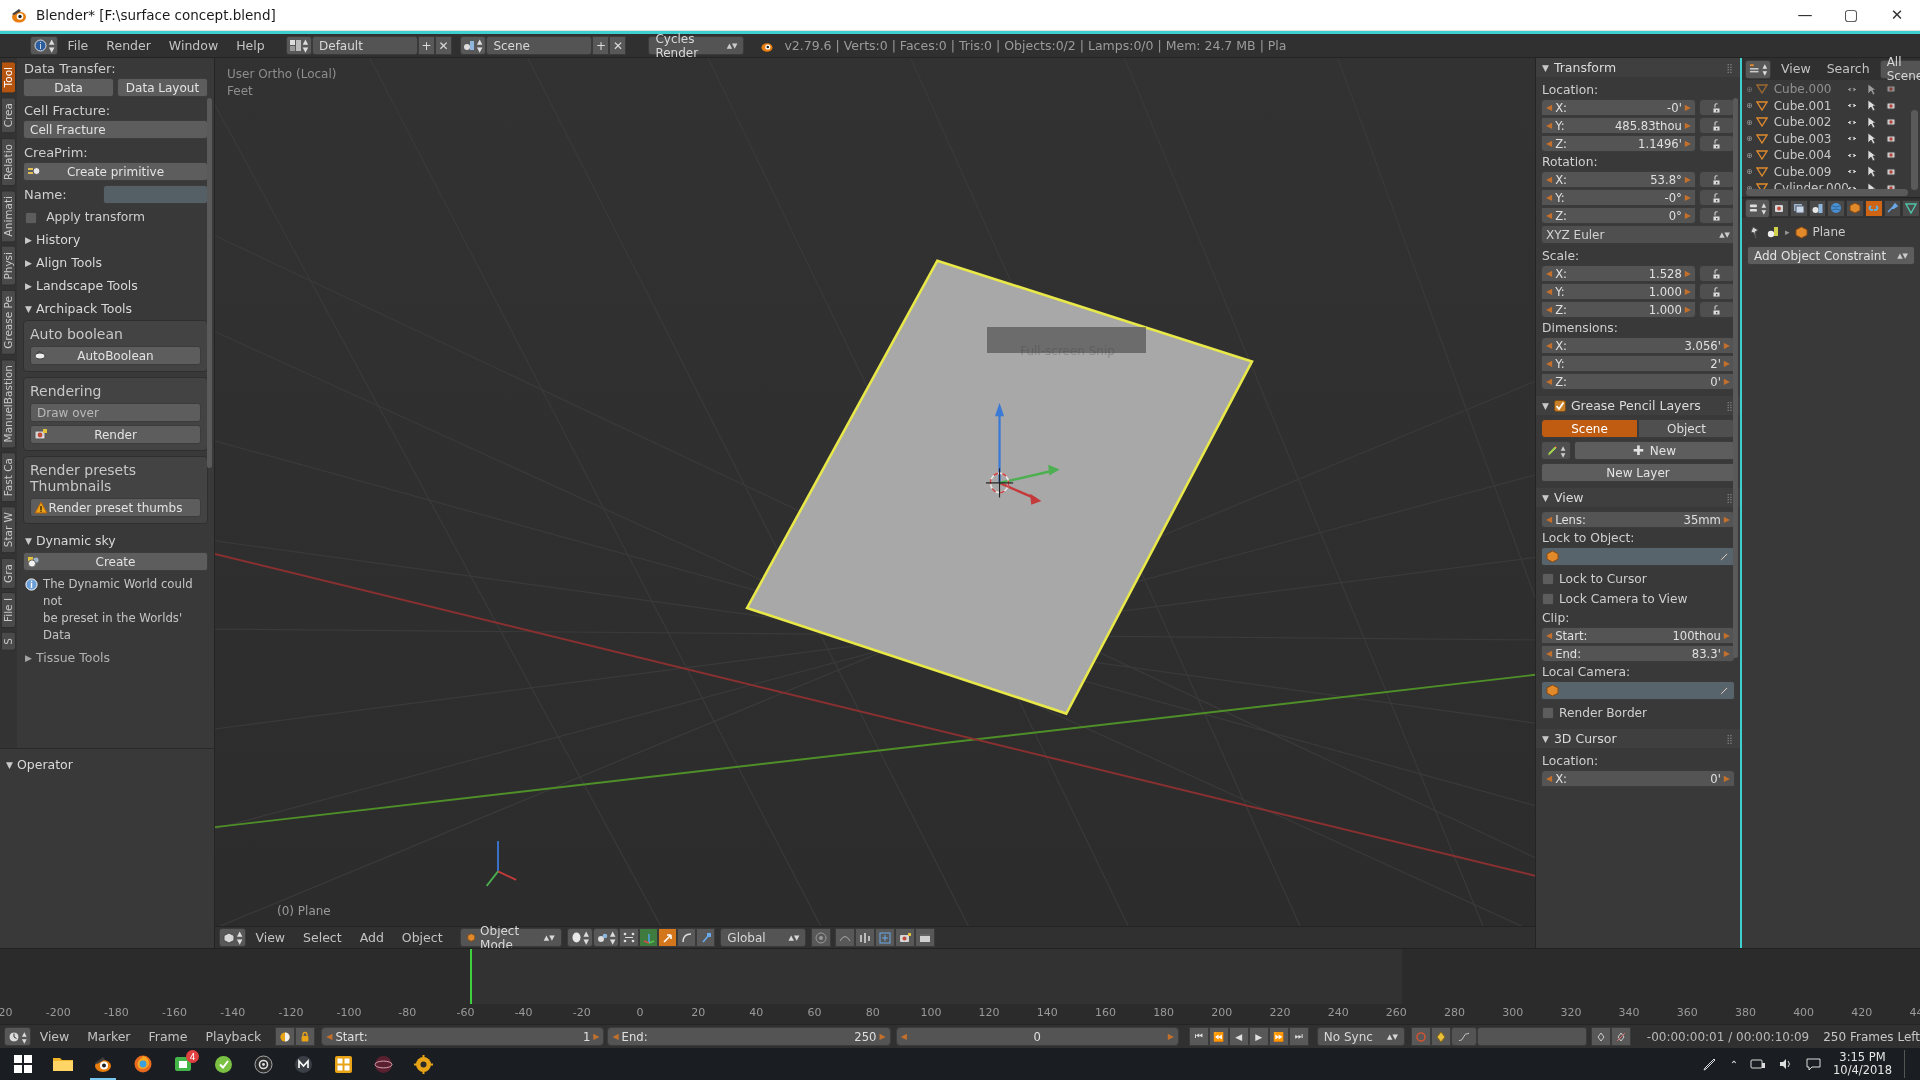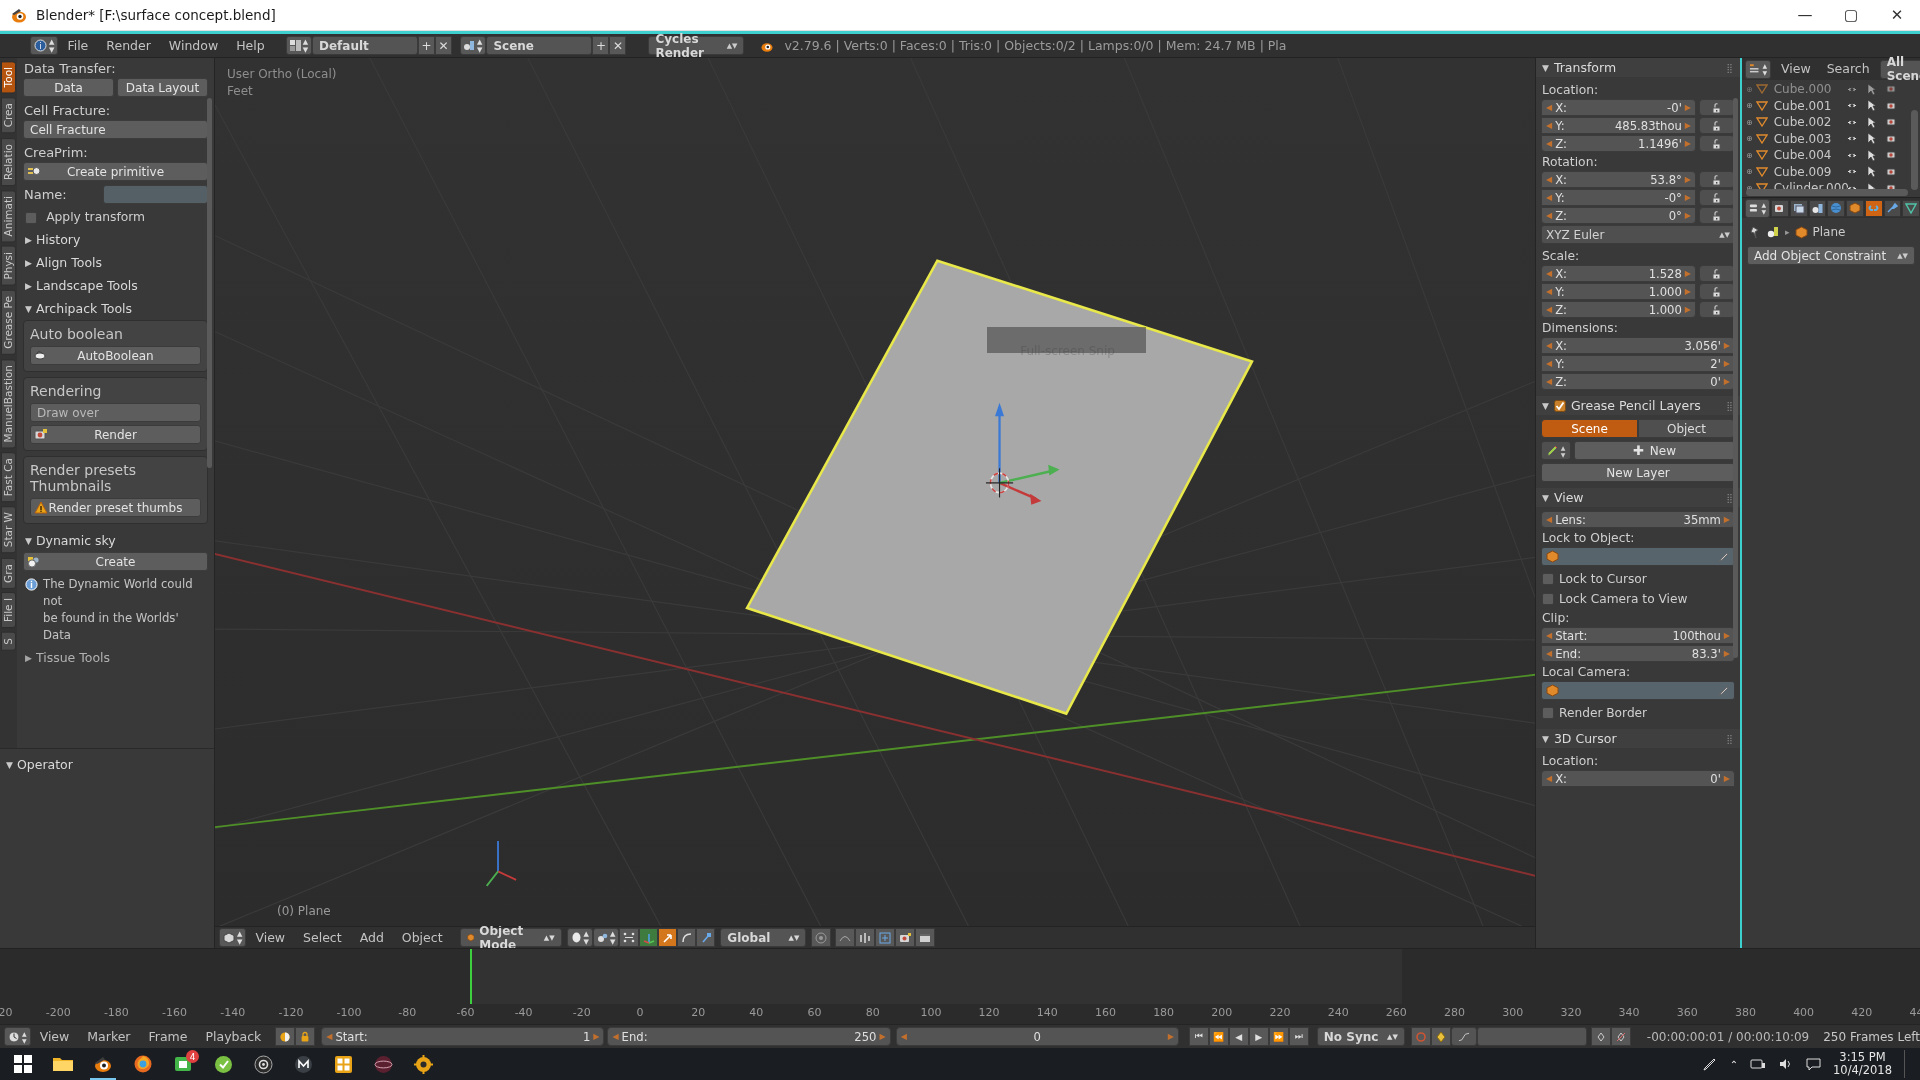"Default" .dropdown { font-weight: bold -> none }
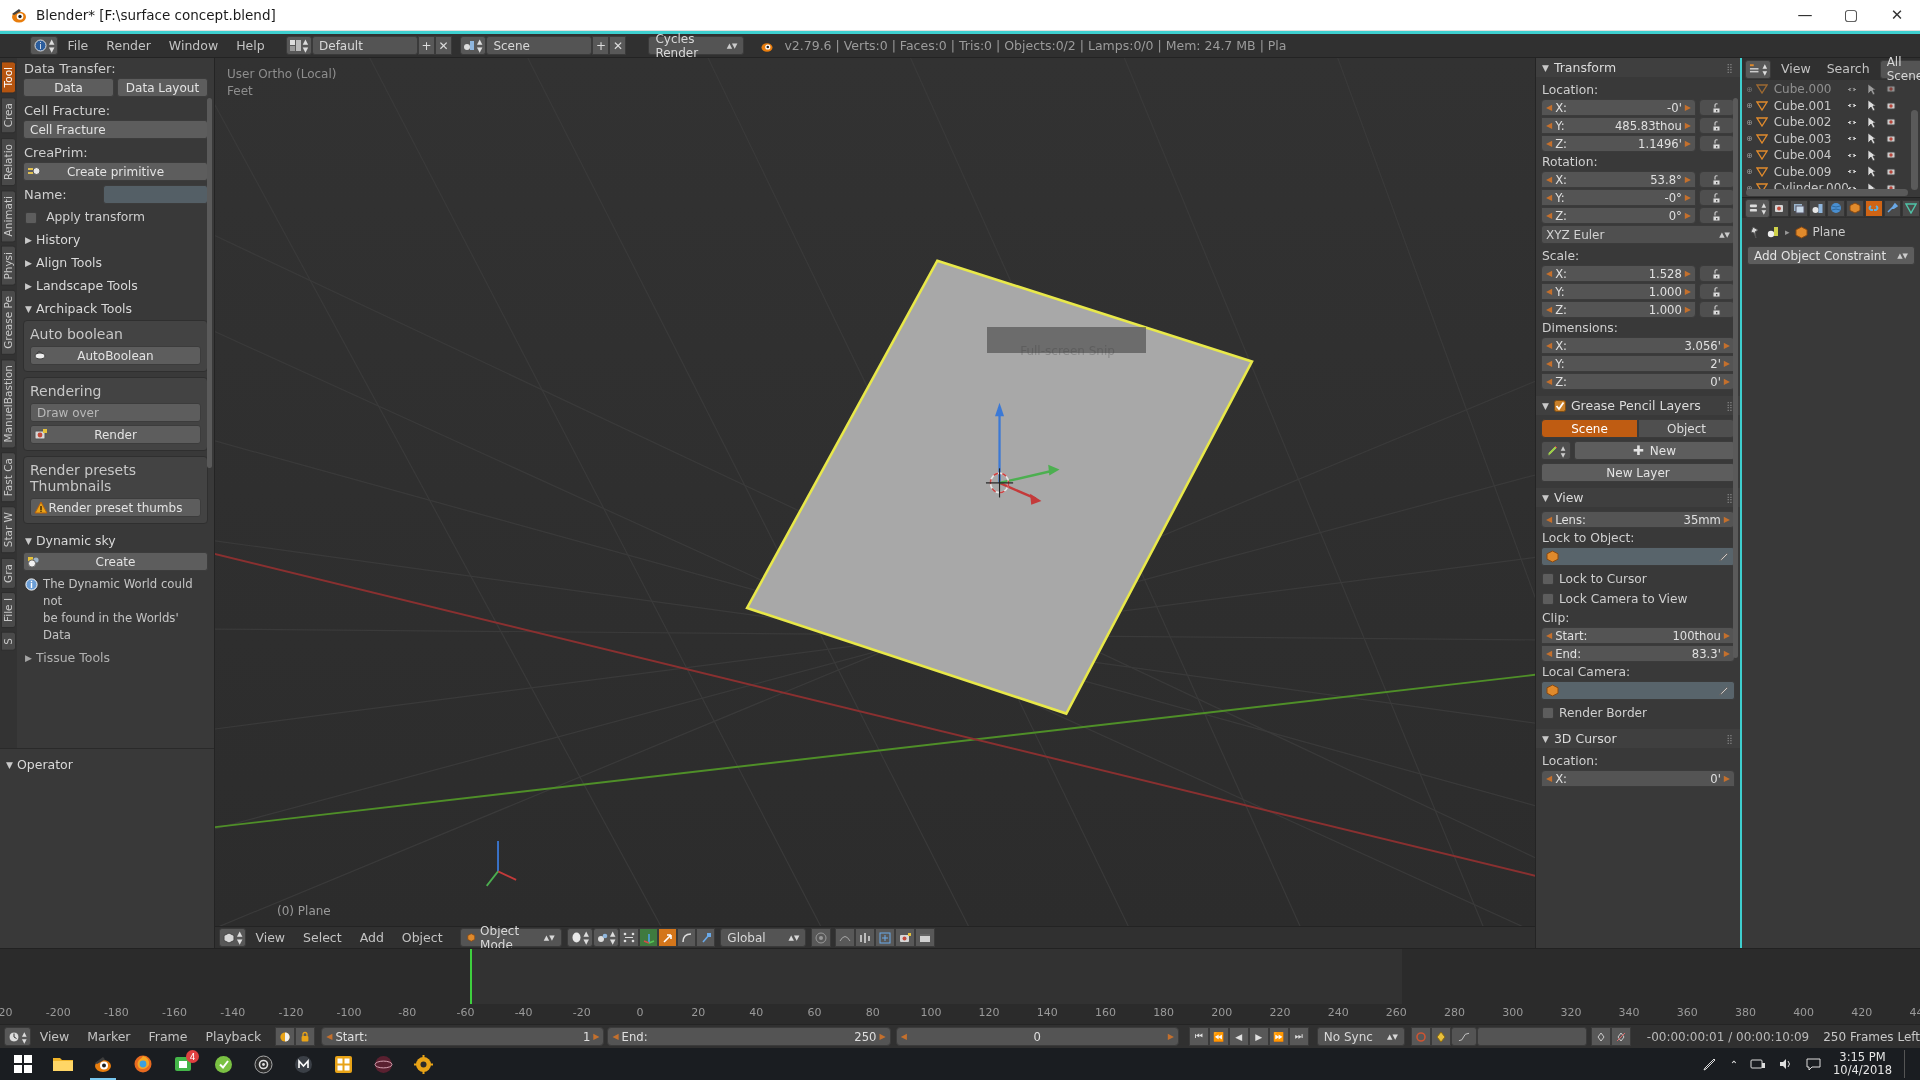"be found in the Worlds'" div.infotext { text: found -> preset }
